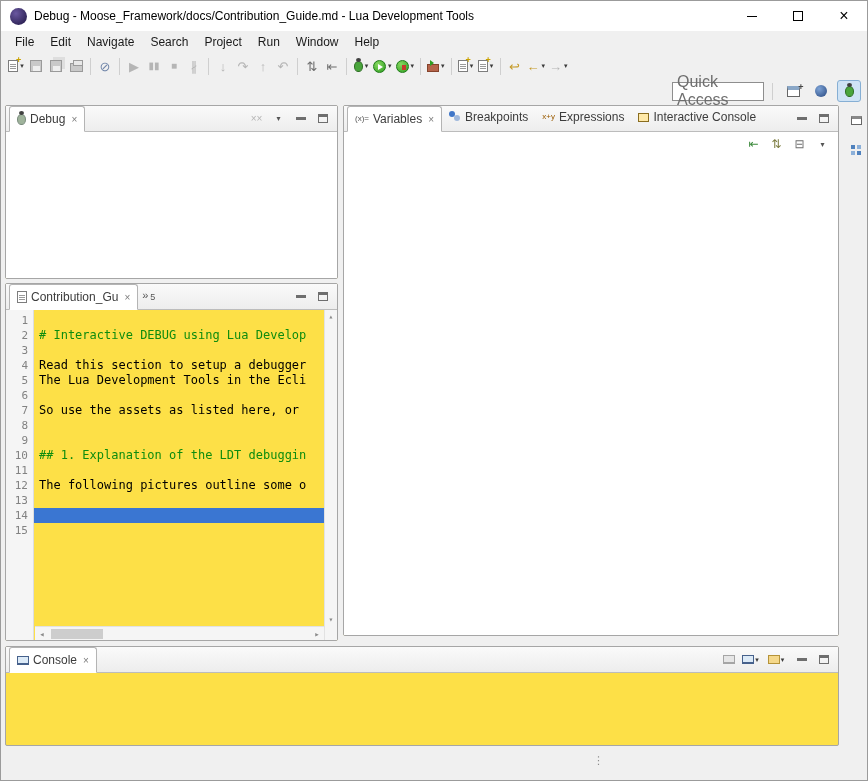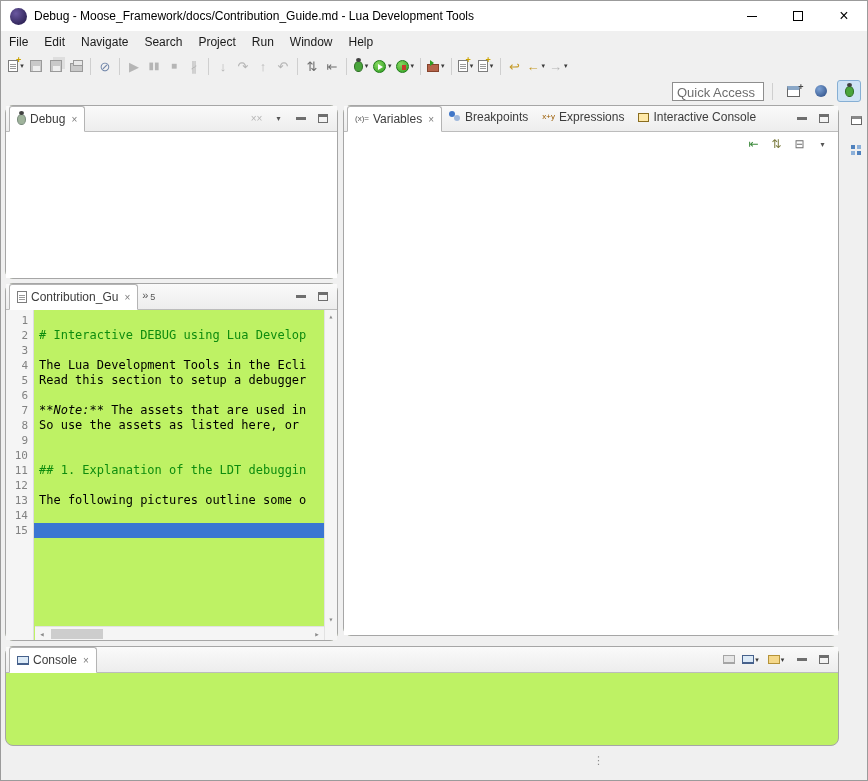"File" .menubar { padding-left: none -> 6px }
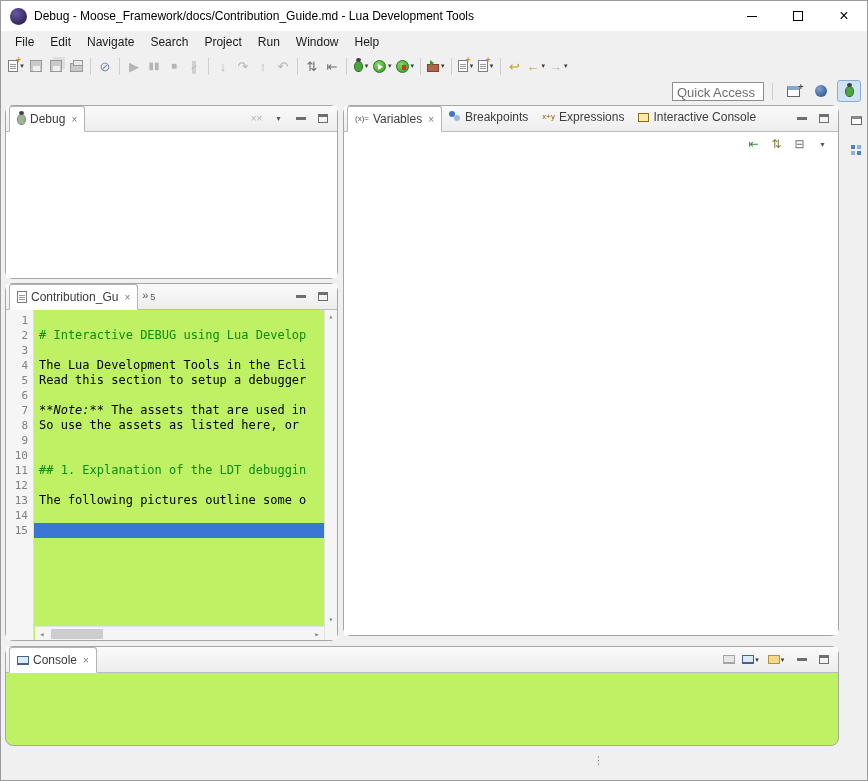"Quick Access" .qa-box { align-items: flex-end -> center; font-size: 13px -> 16px }
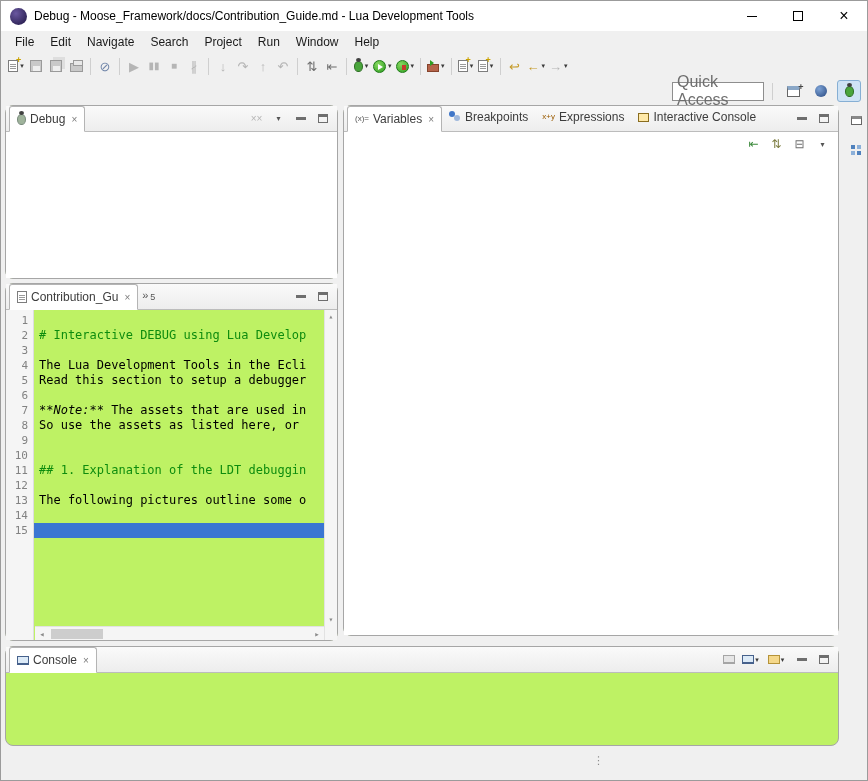"Debug" .panel { background: #bef264 -> #fde047; border-radius: 8px -> 2px }
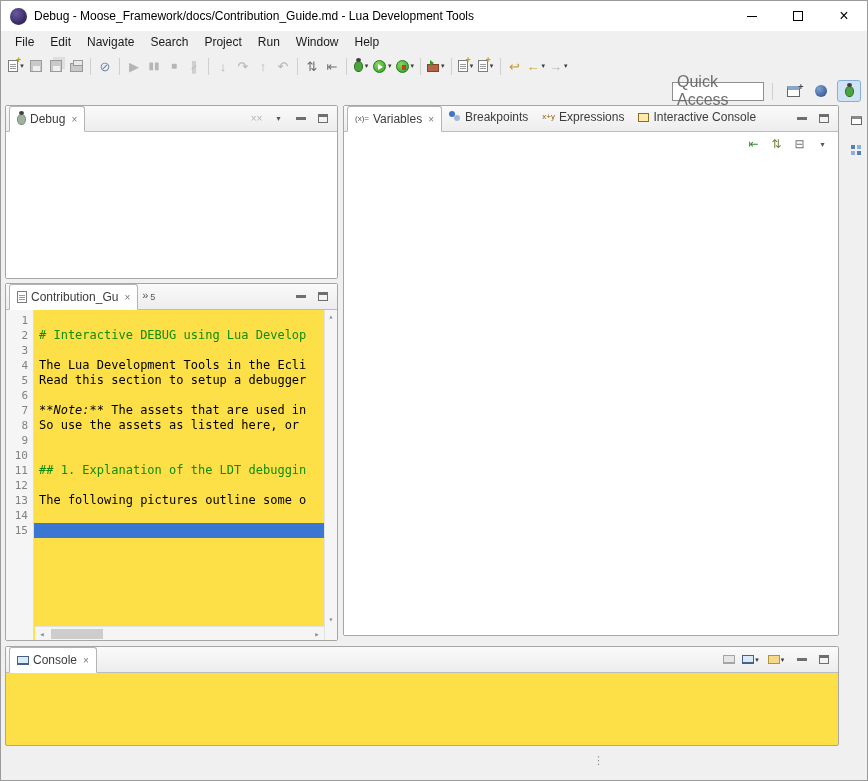"The Lua Development Tools in" div.cl { order: before "Read this section to setup" -> after "Read this section to setup" }
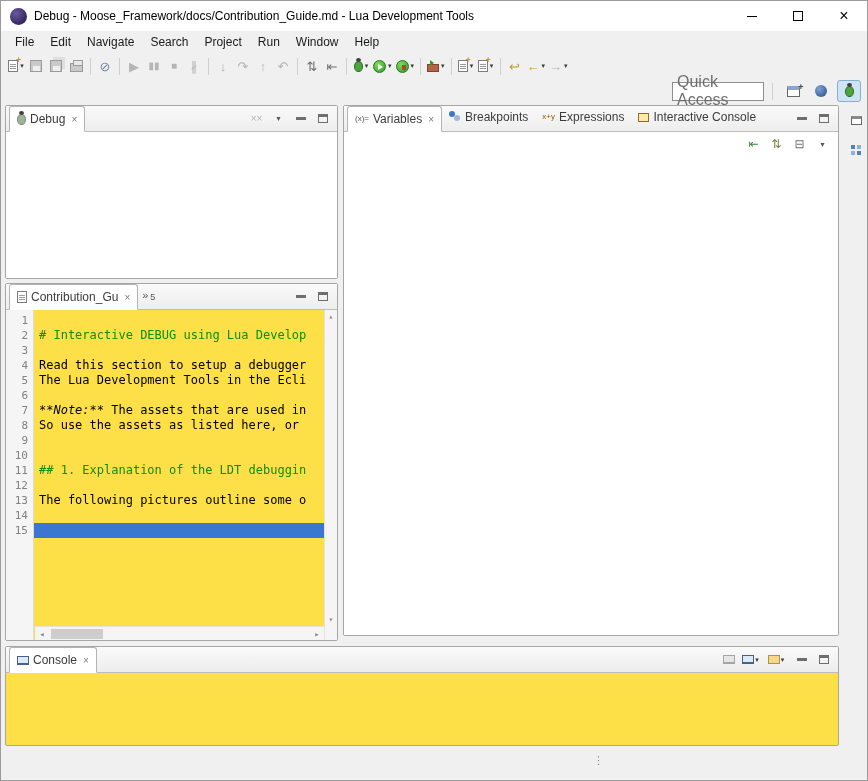"**Note:** The assets that are" div.cl { html: <div><em>**Note:**</em> The assets that are used in</div> -> none }
